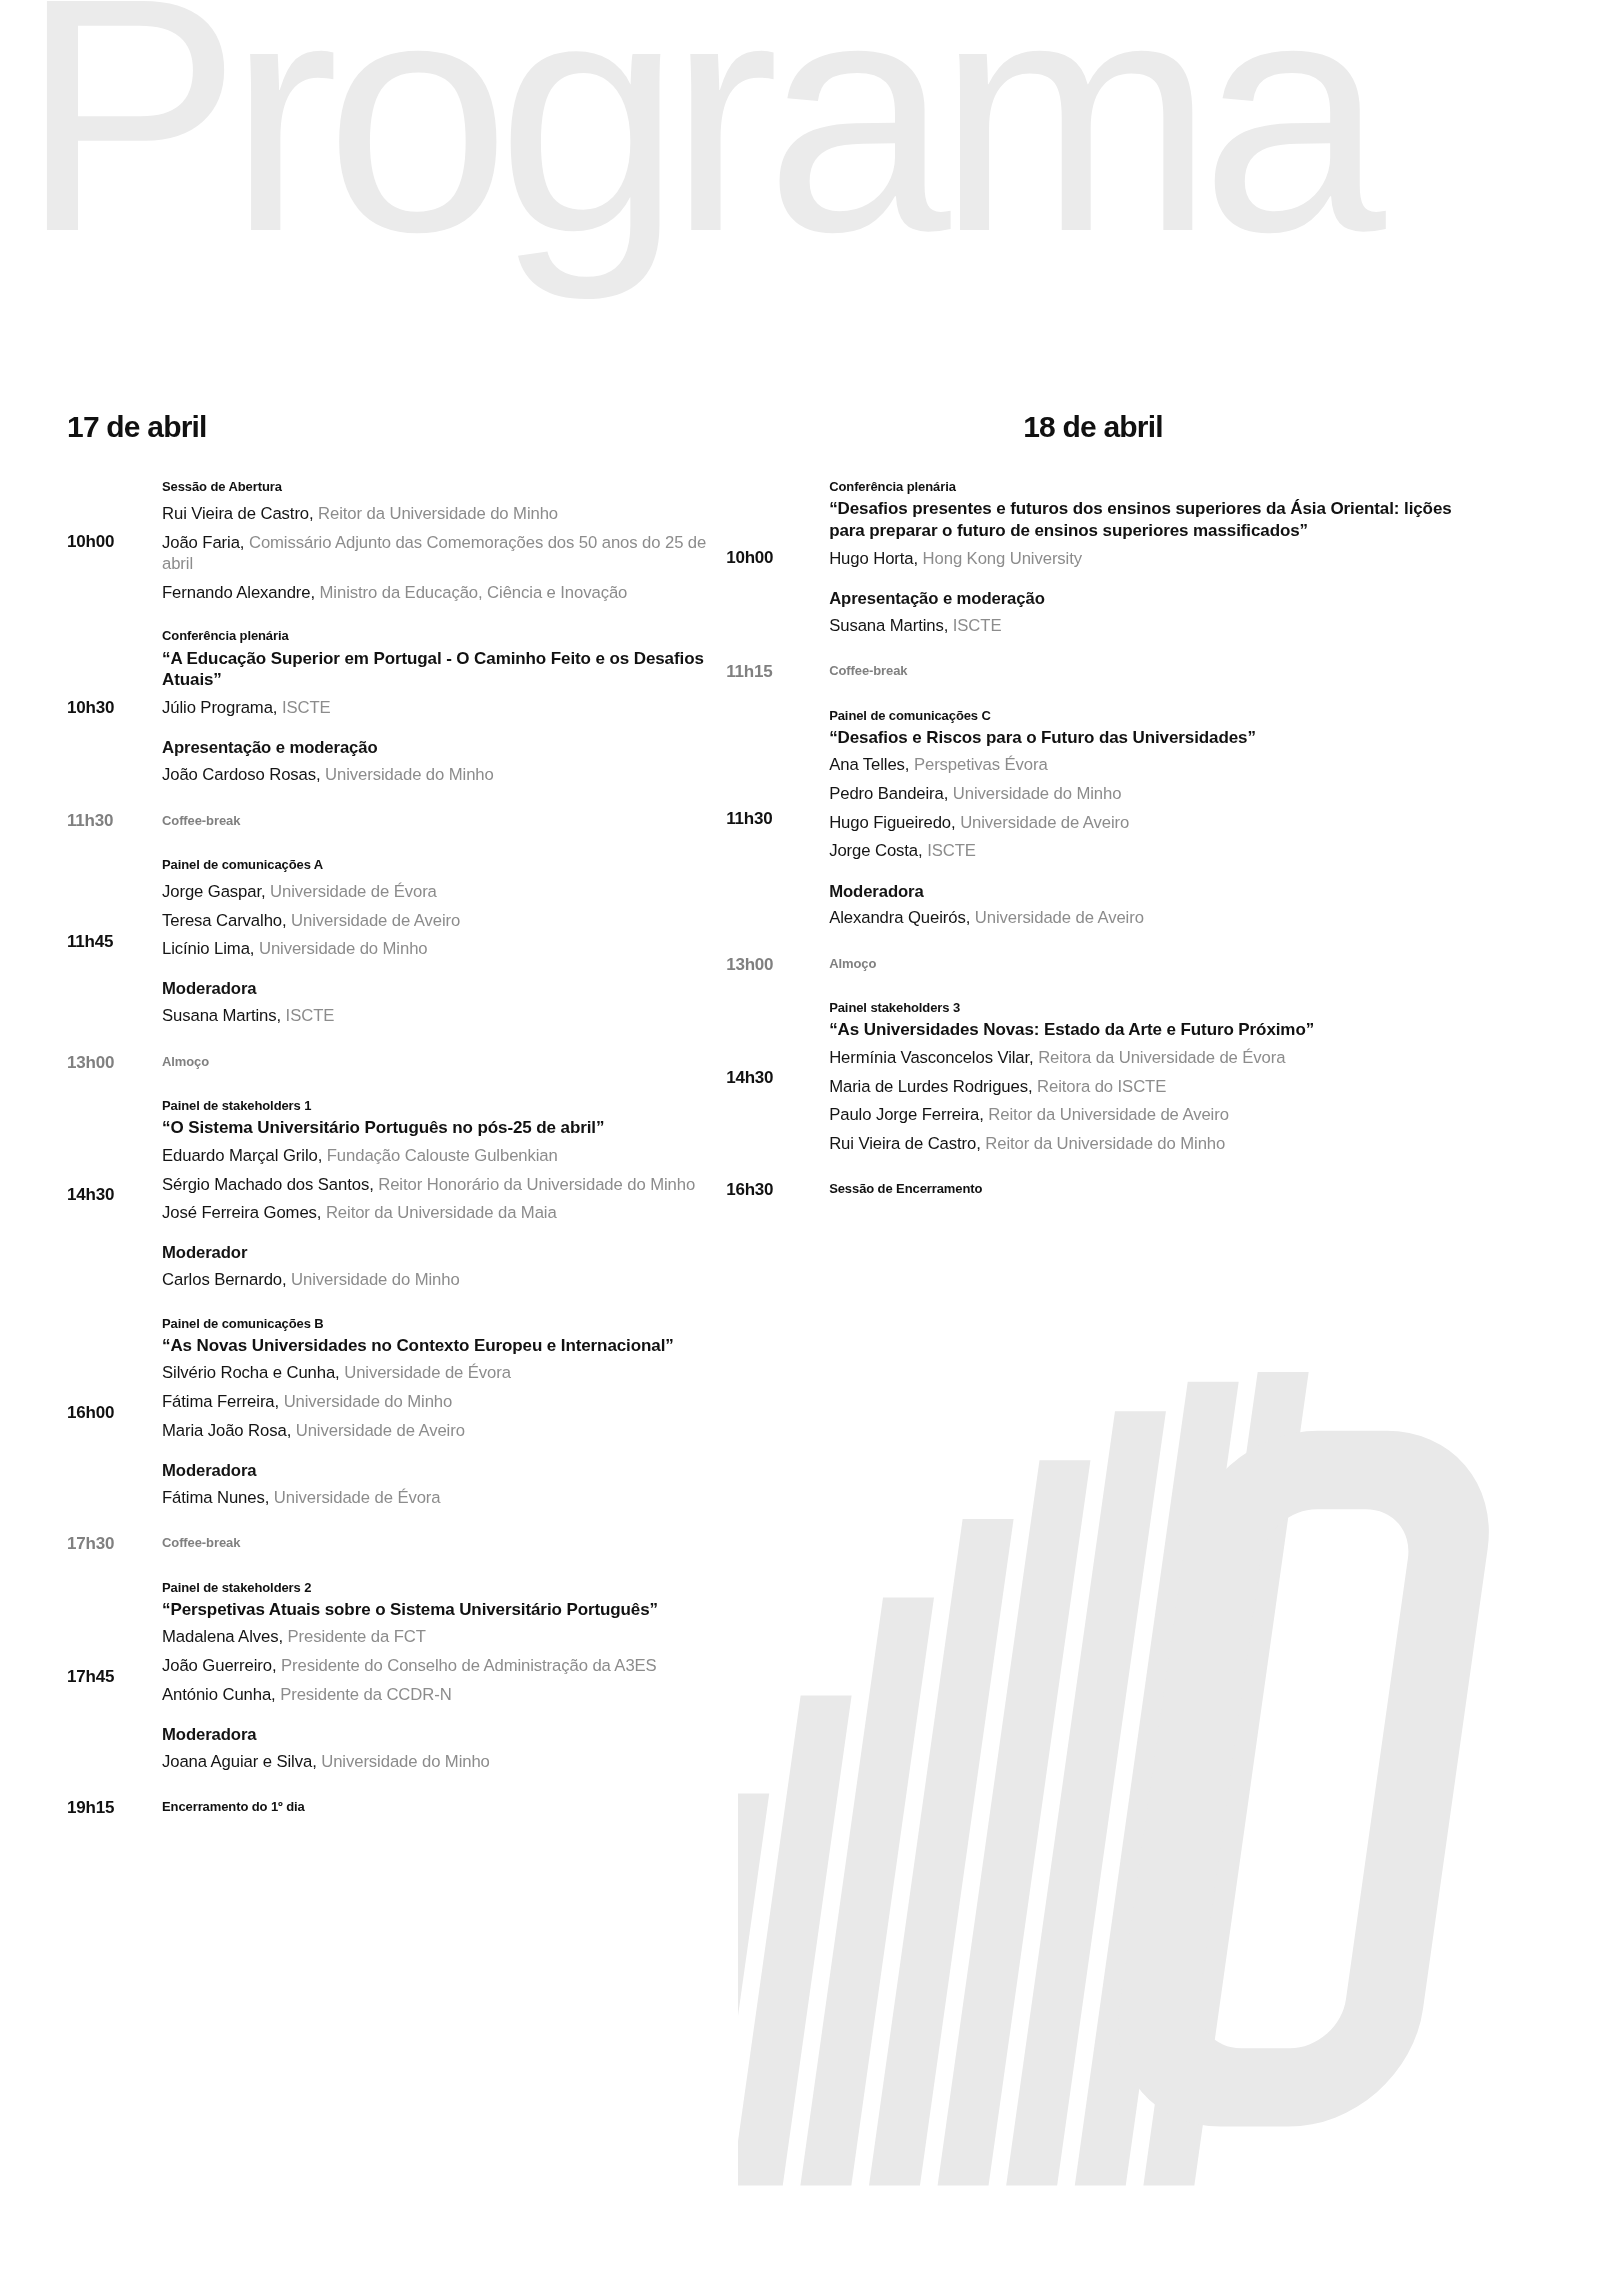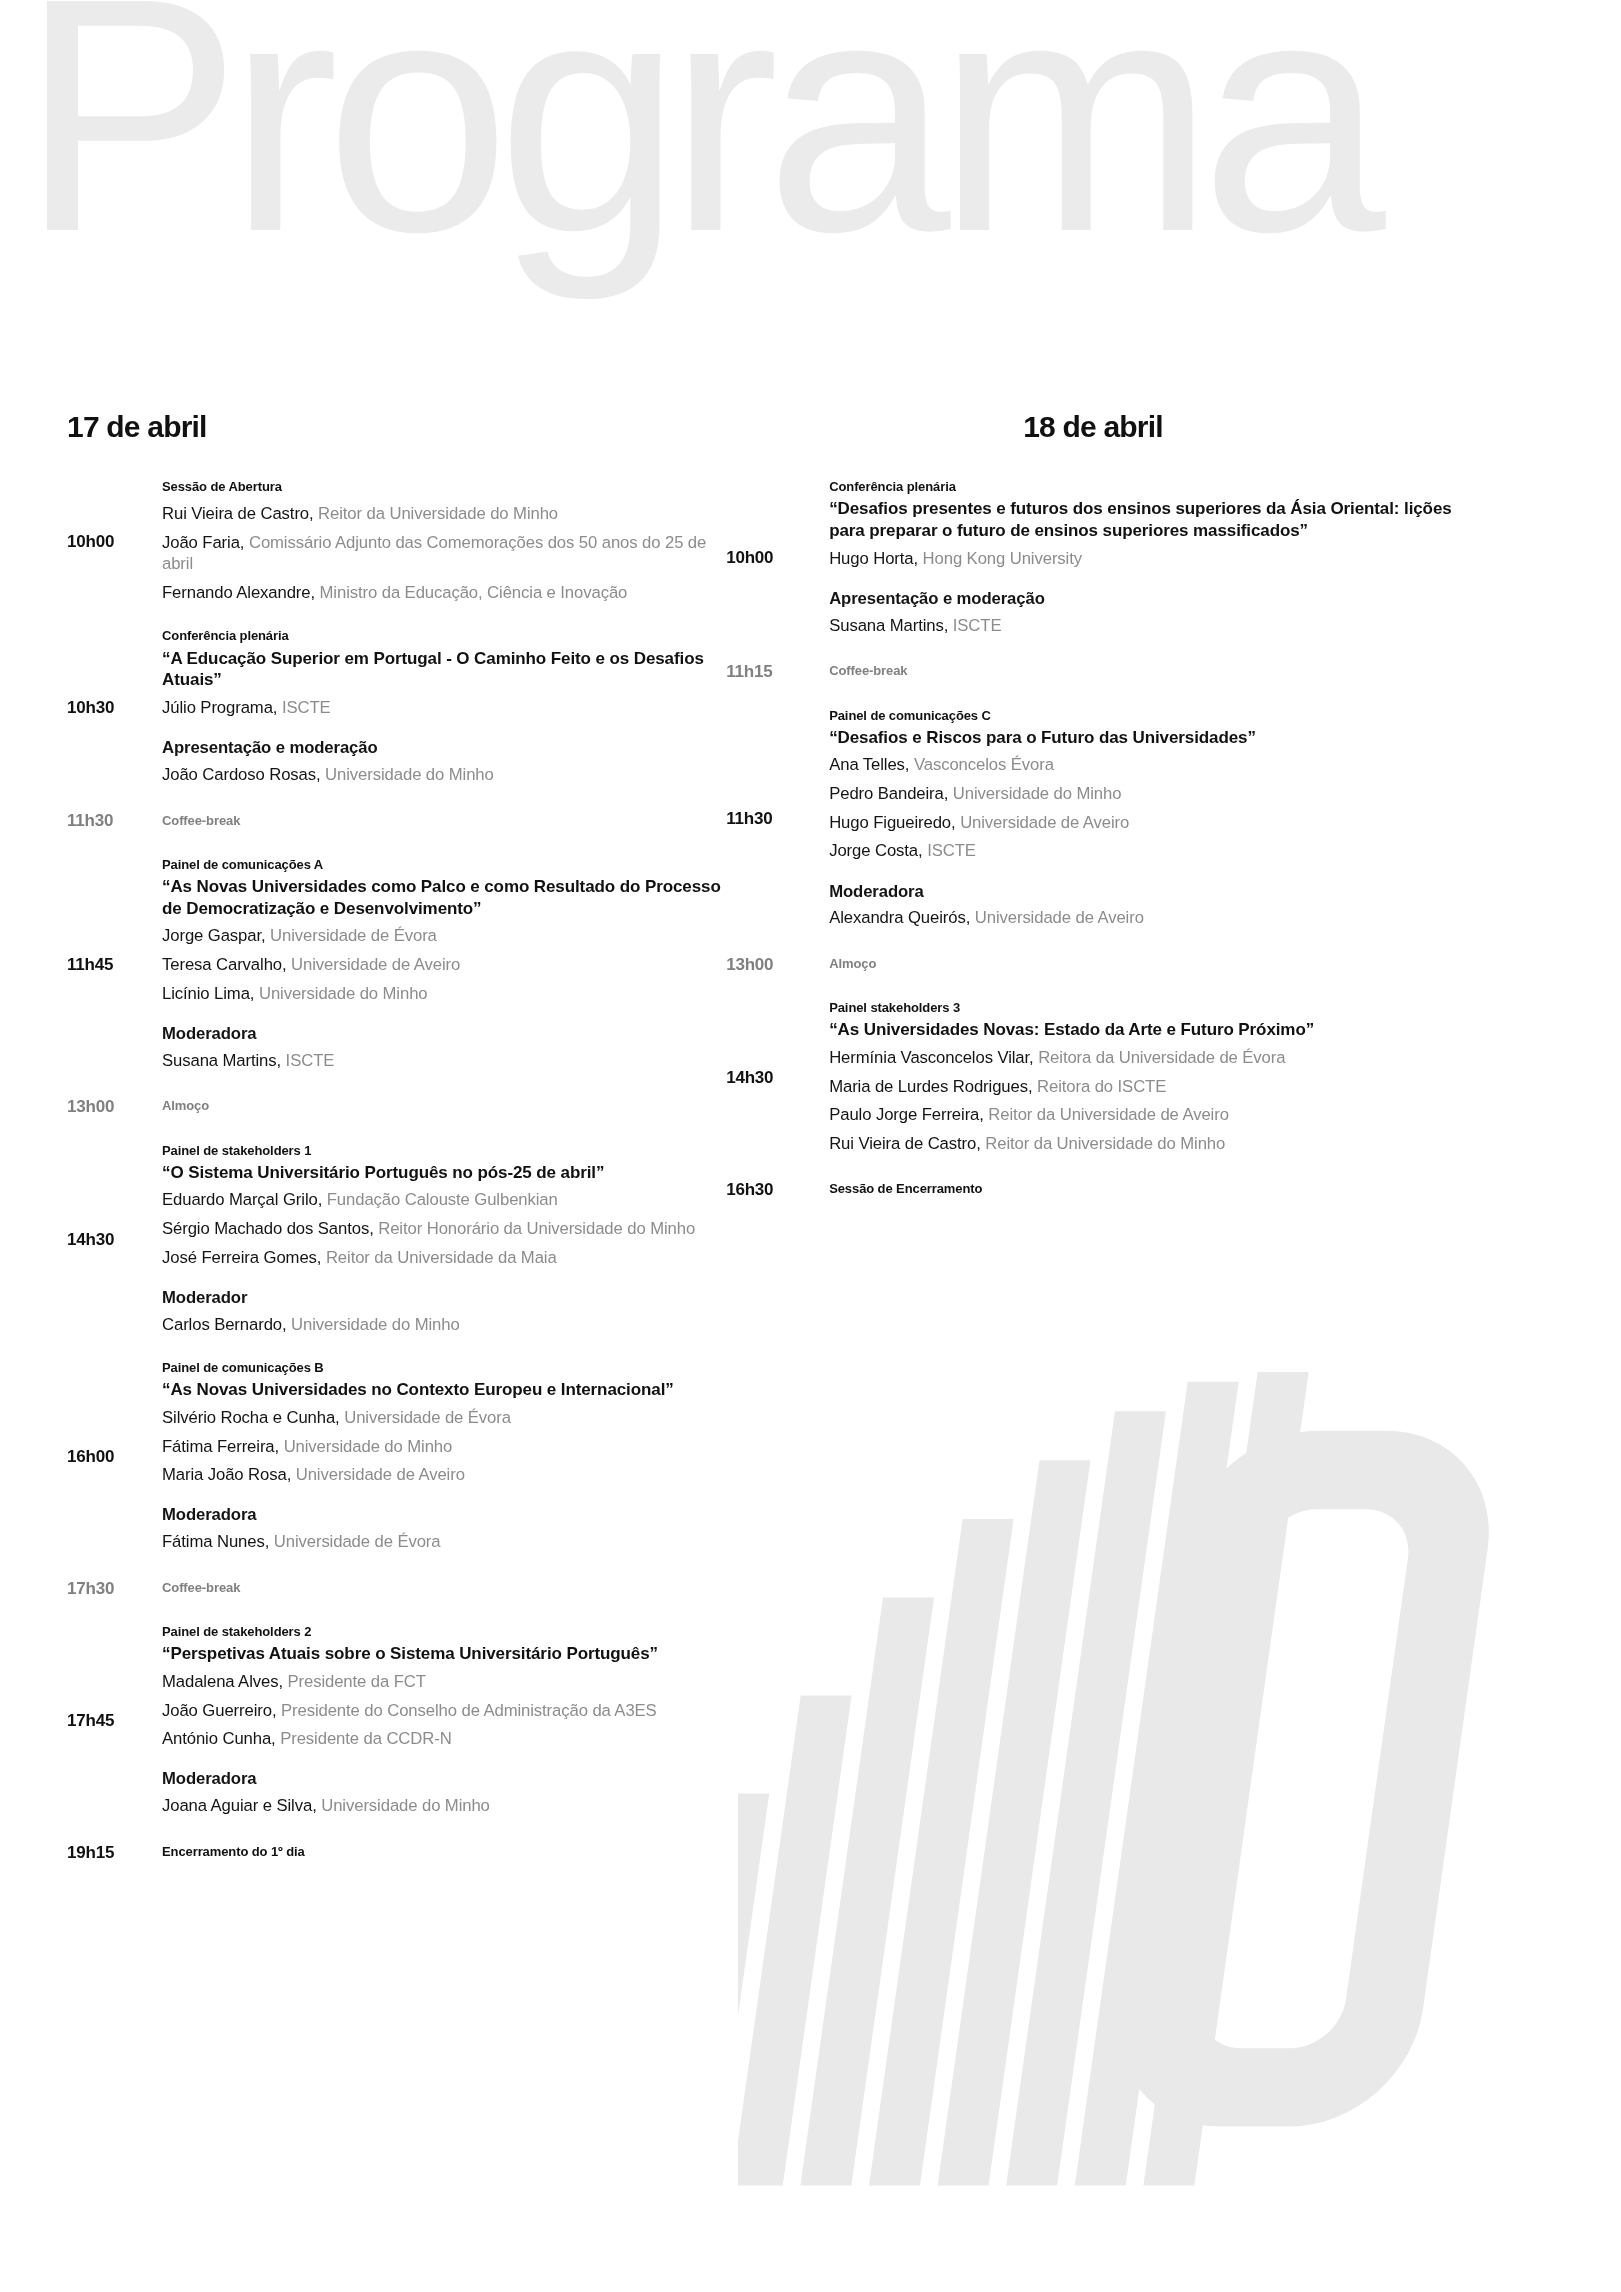"Vasconcelos Évora" span { text: Vasconcelos -> Perspetivas }
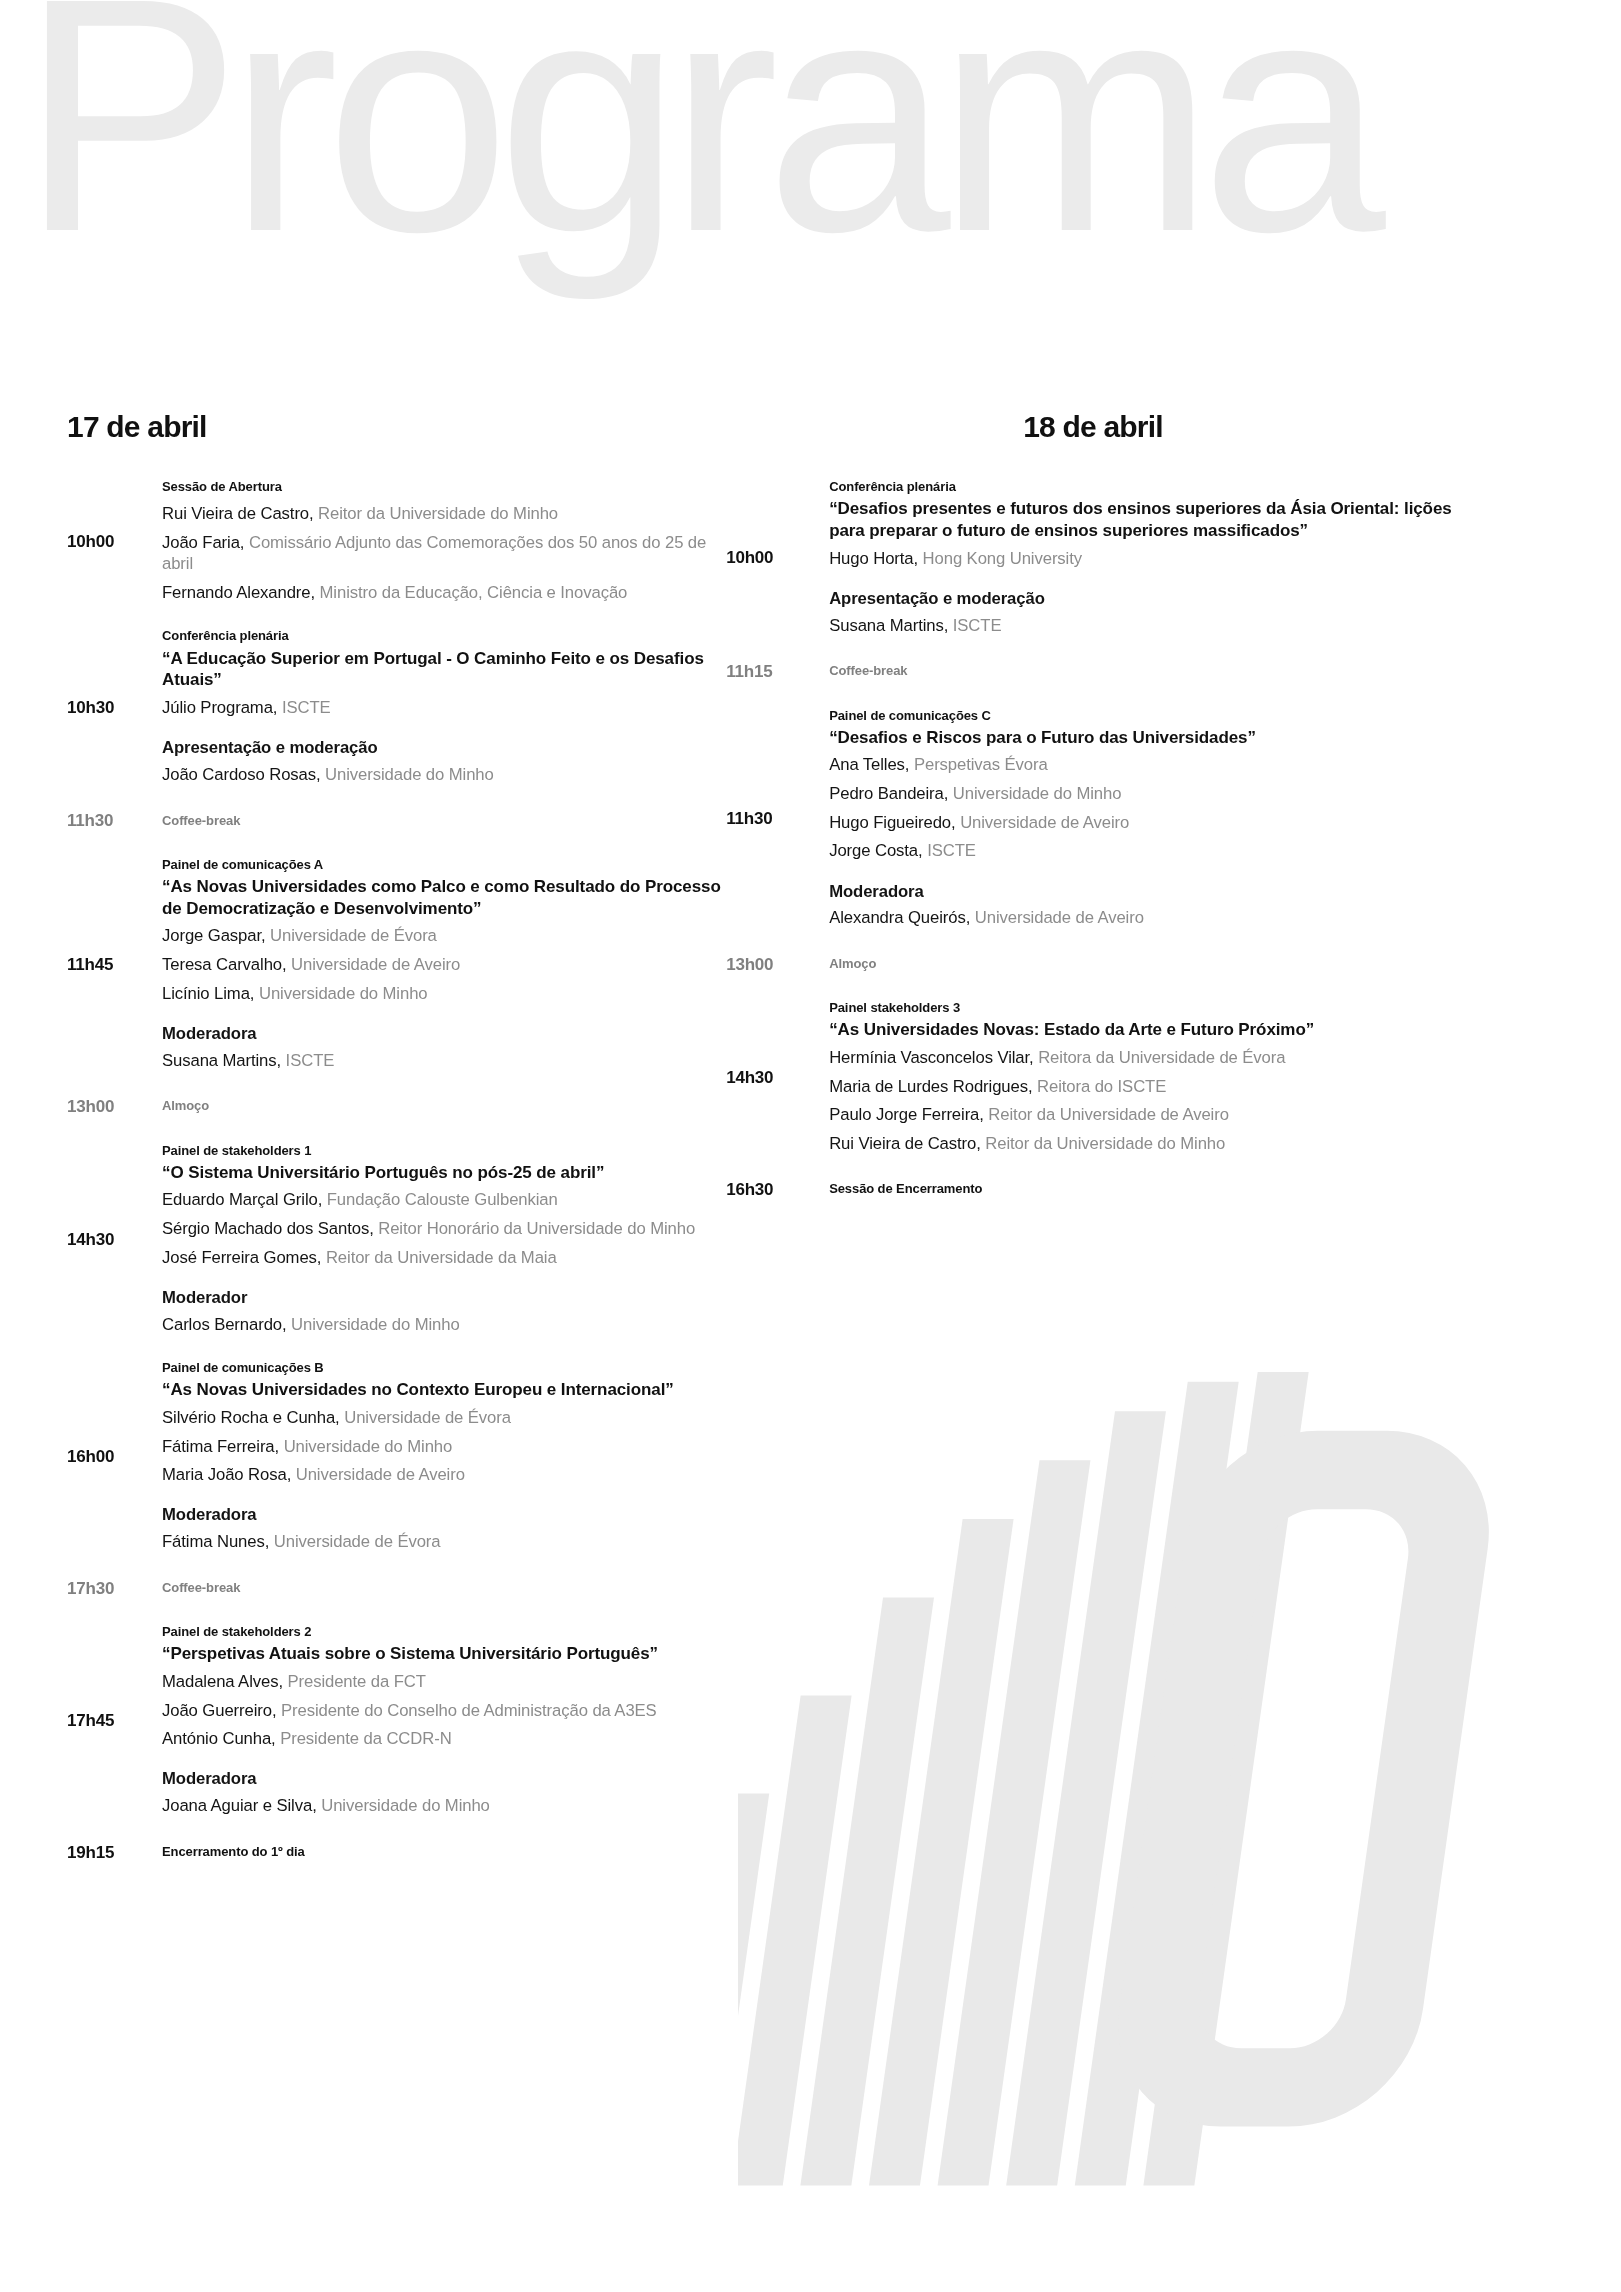"“As Novas Universidades como Palco" div.session-title { html: <div>“As Novas Universidades como Palco e como Resultado do Processo de Democratização e Desenvolvimento”</div> -> none }
